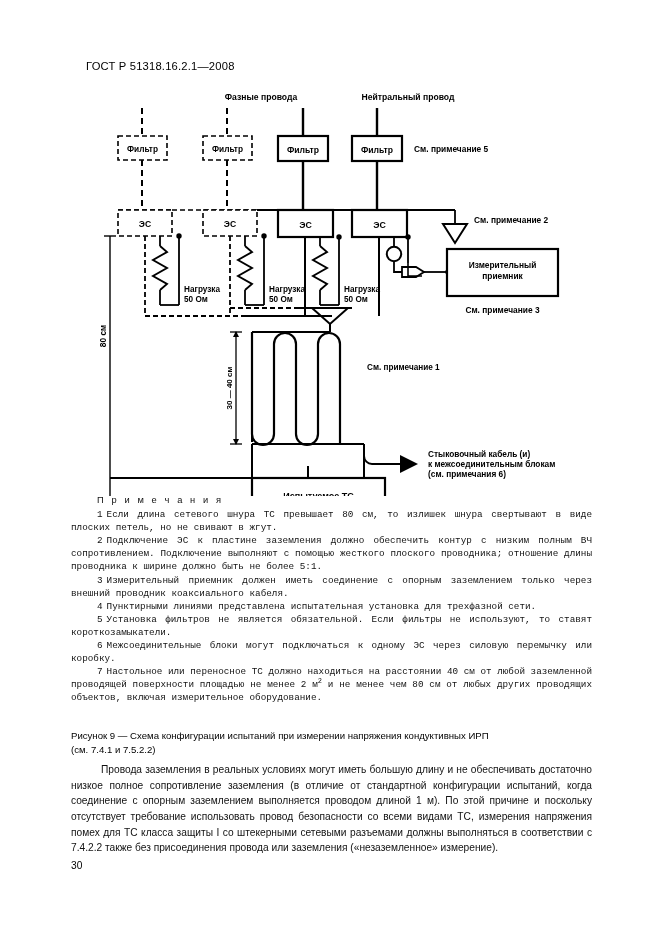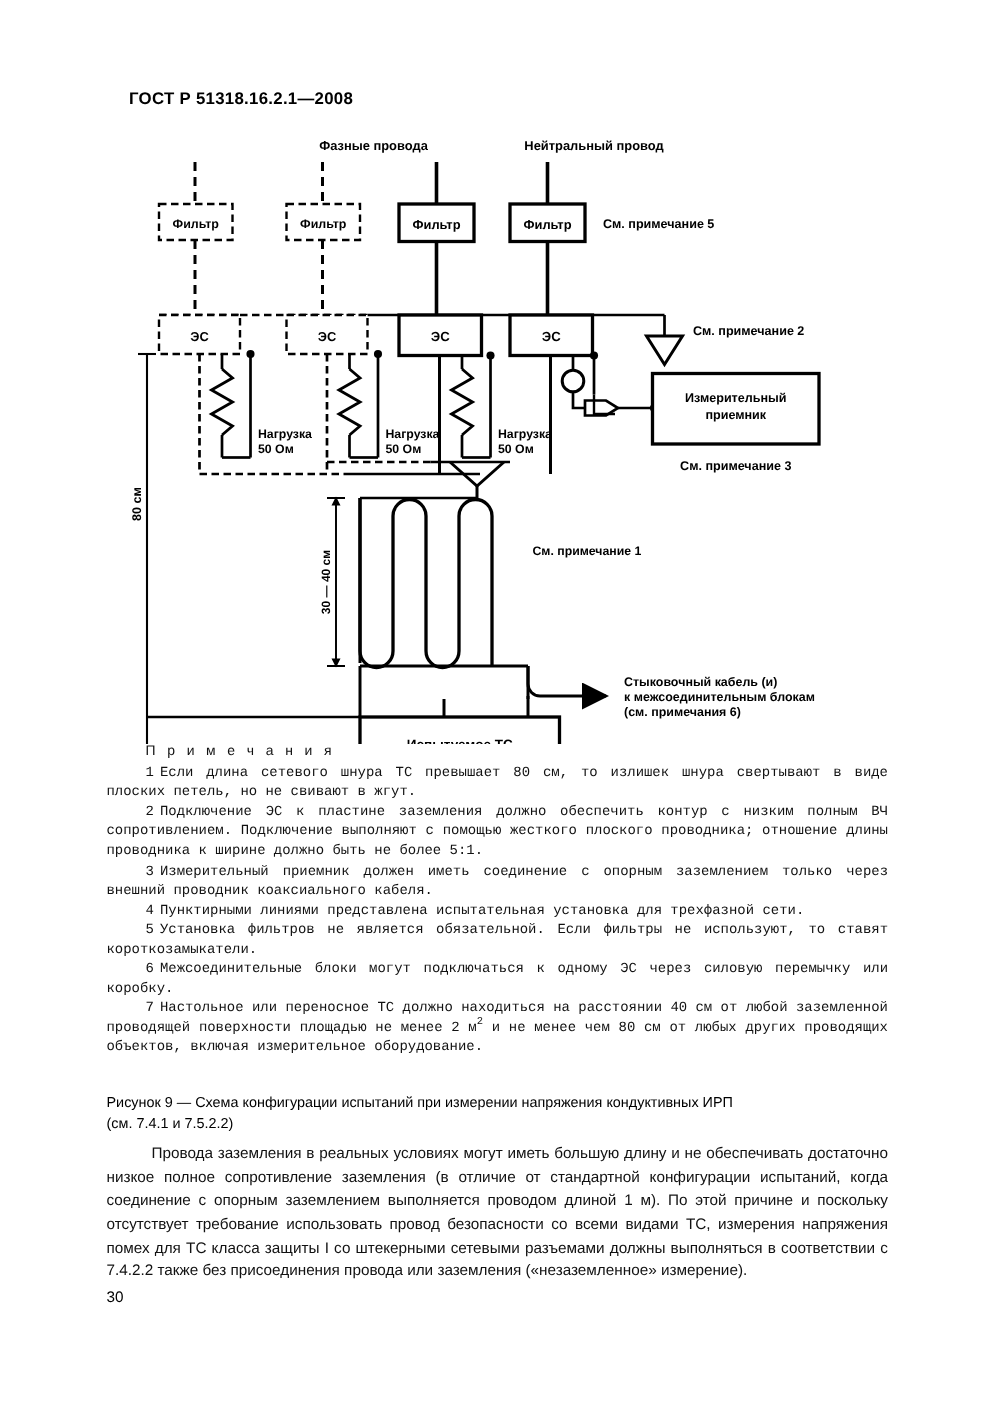"ГОСТ Р 51318.16.2.1—2008" .runhead { font-weight: bold -> normal }
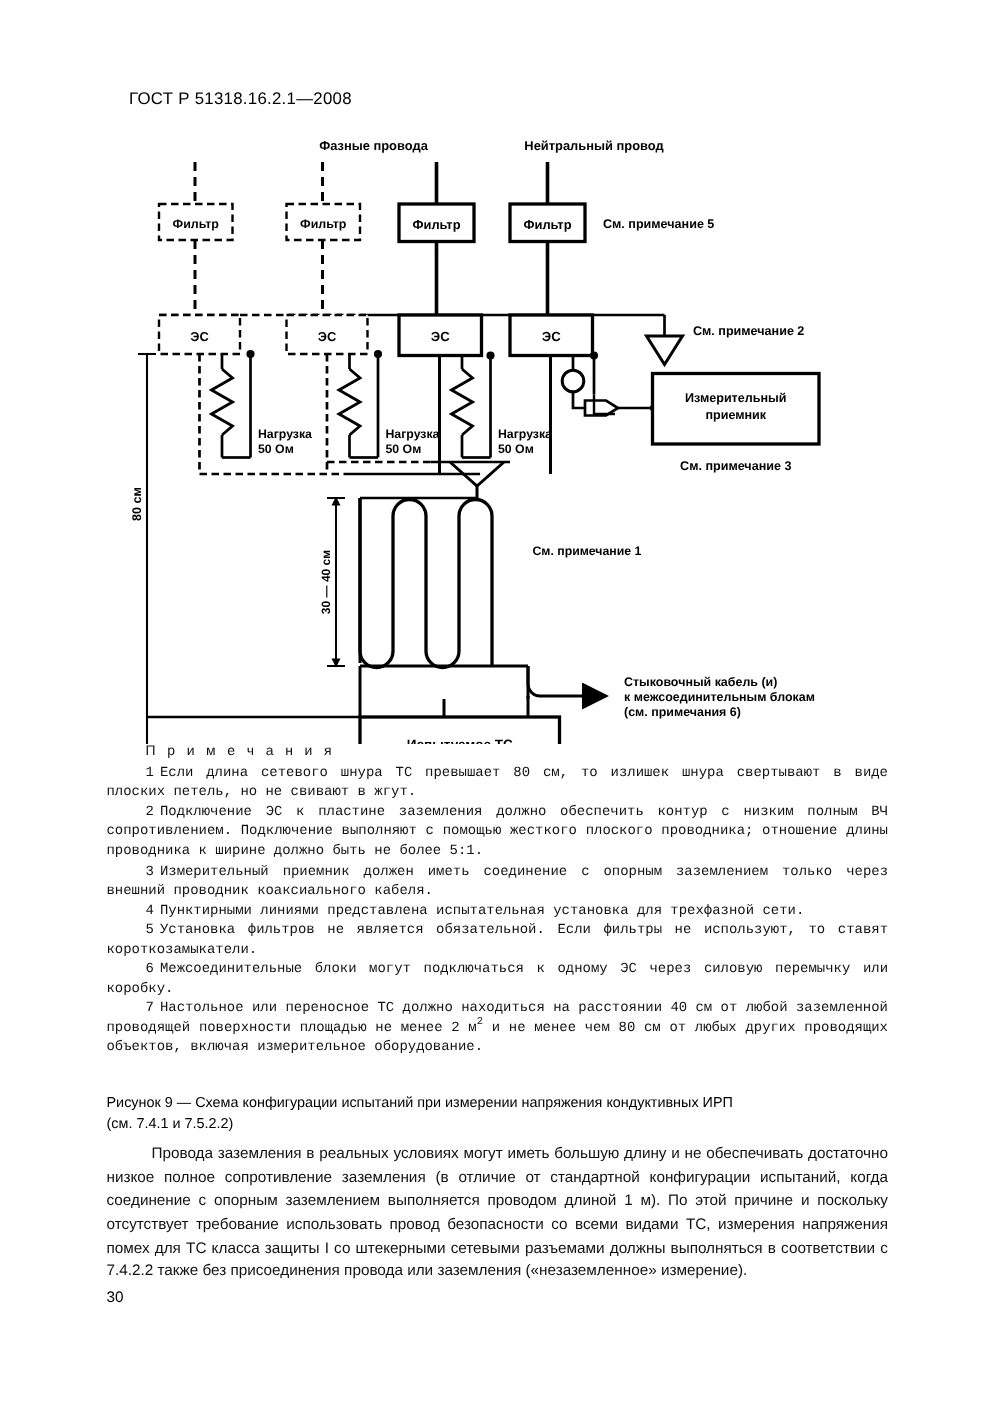"Фазные провода" .figure { left: 0 -> 12px }
